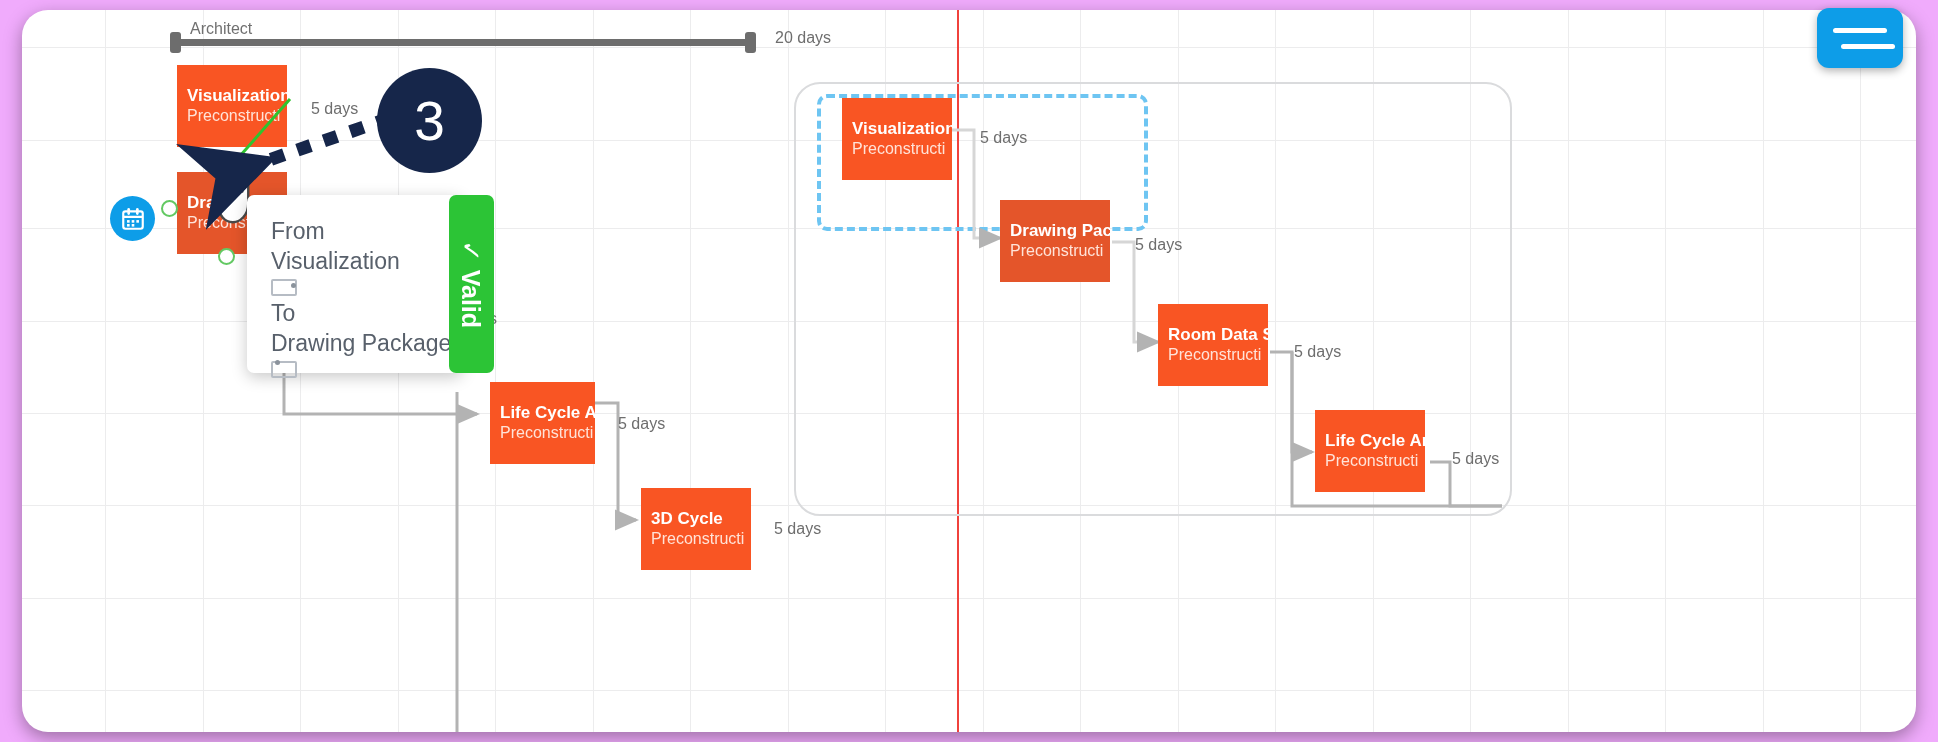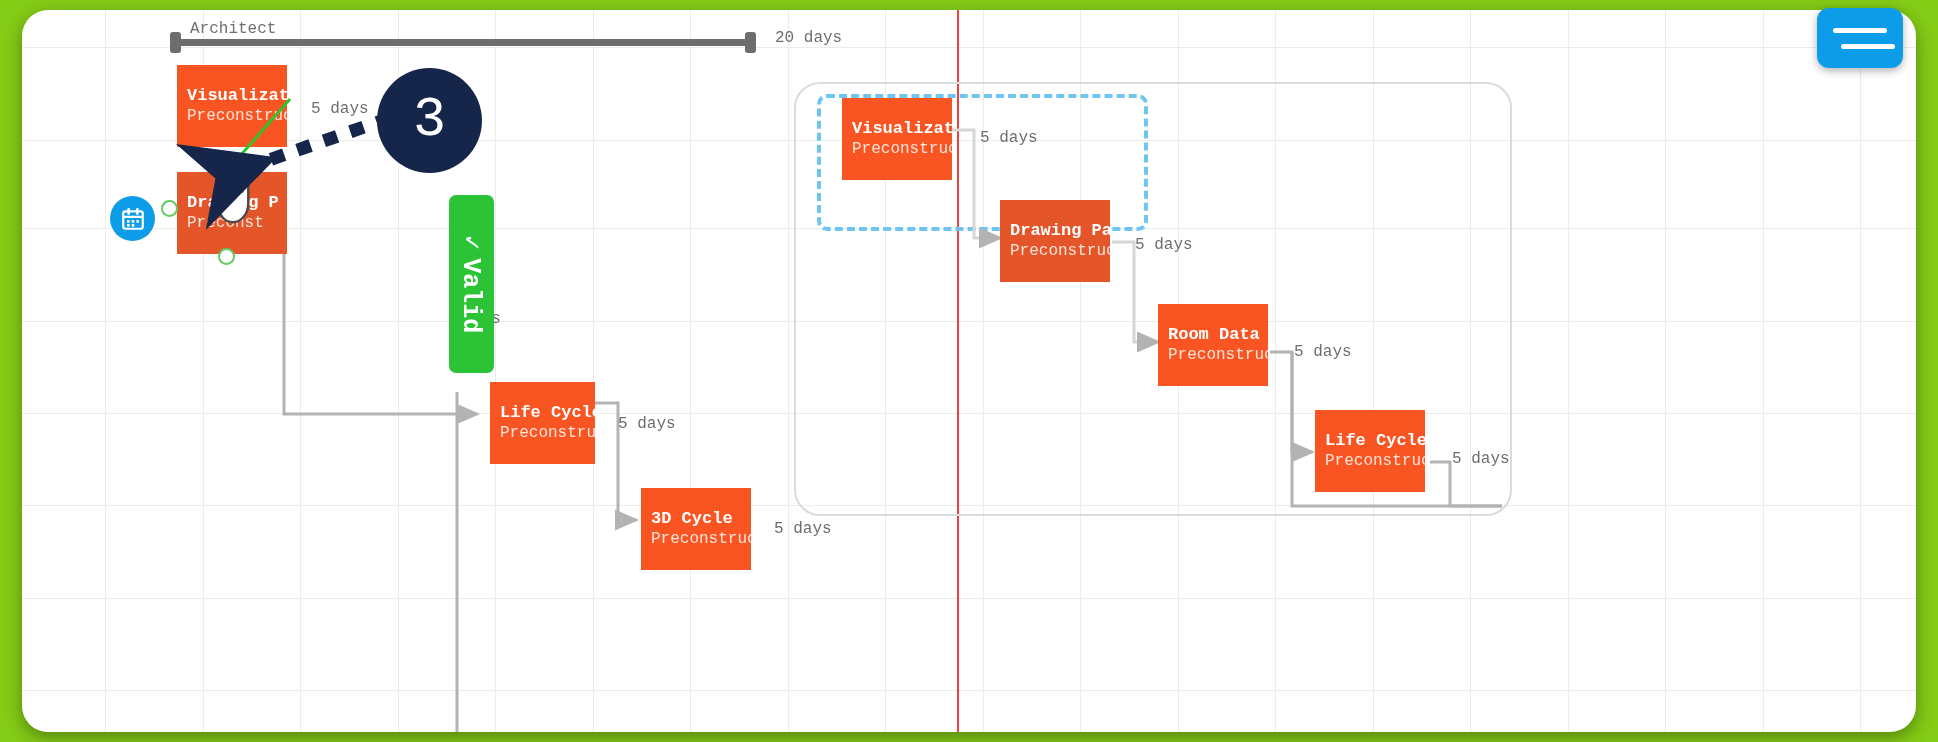"Architect" #stage { background: #84cc16 -> #f0abfc; font-family: Liberation Mono, monospace -> none }
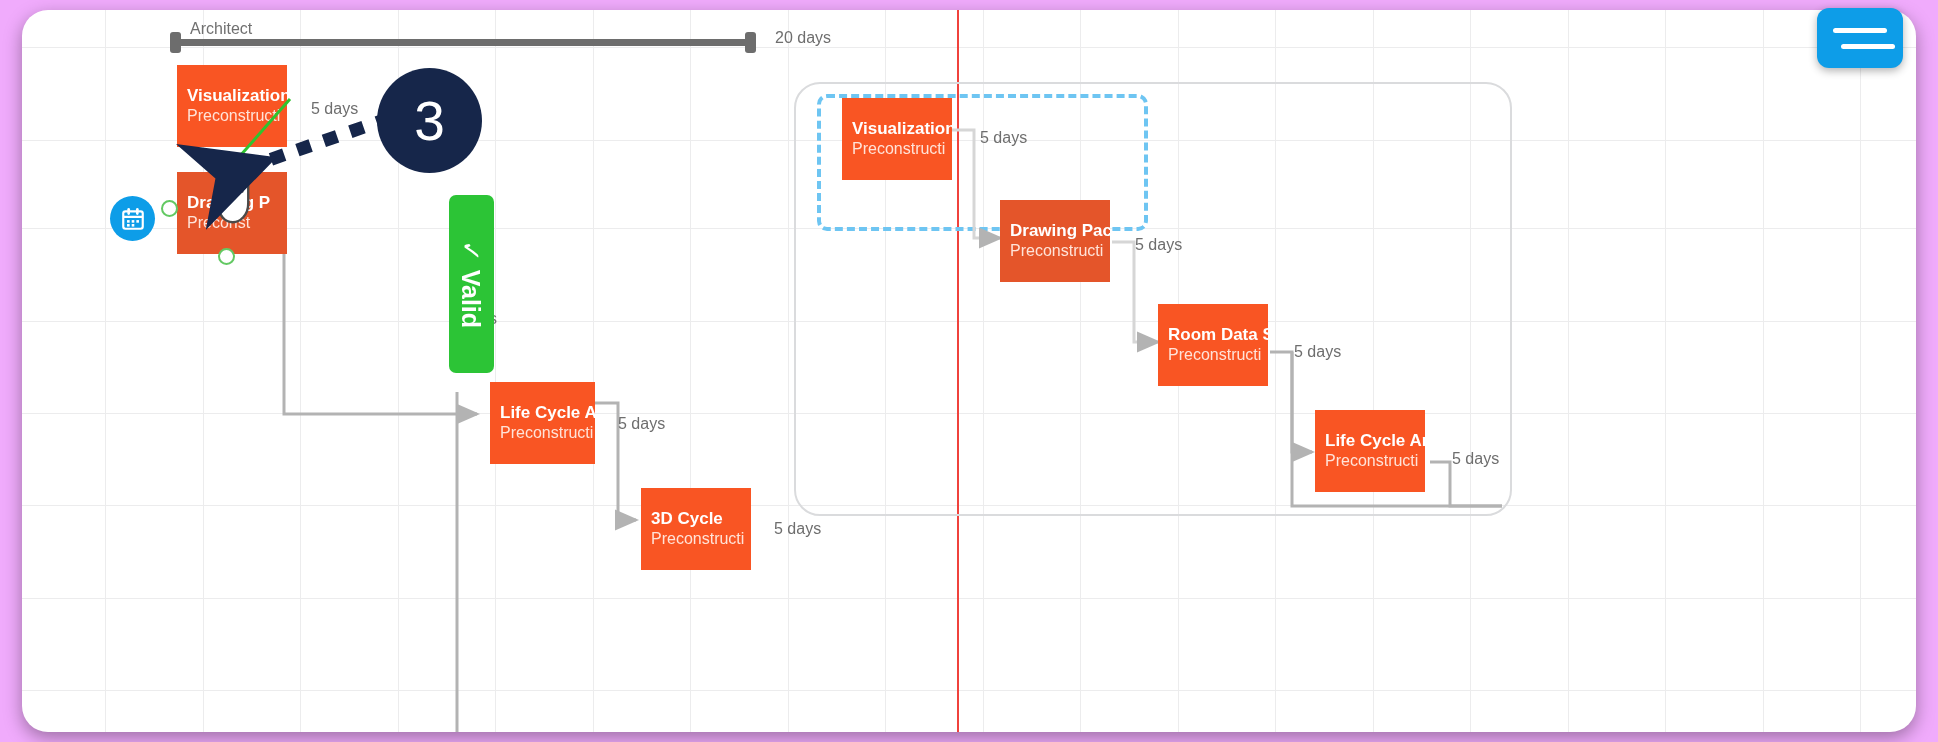"From" div.tooltip { html: none -> <div> <div>From</div> <div>Visualization</div> <span></span> <div>To</div> <div>Drawing Package</div> <span></span> </div> }
